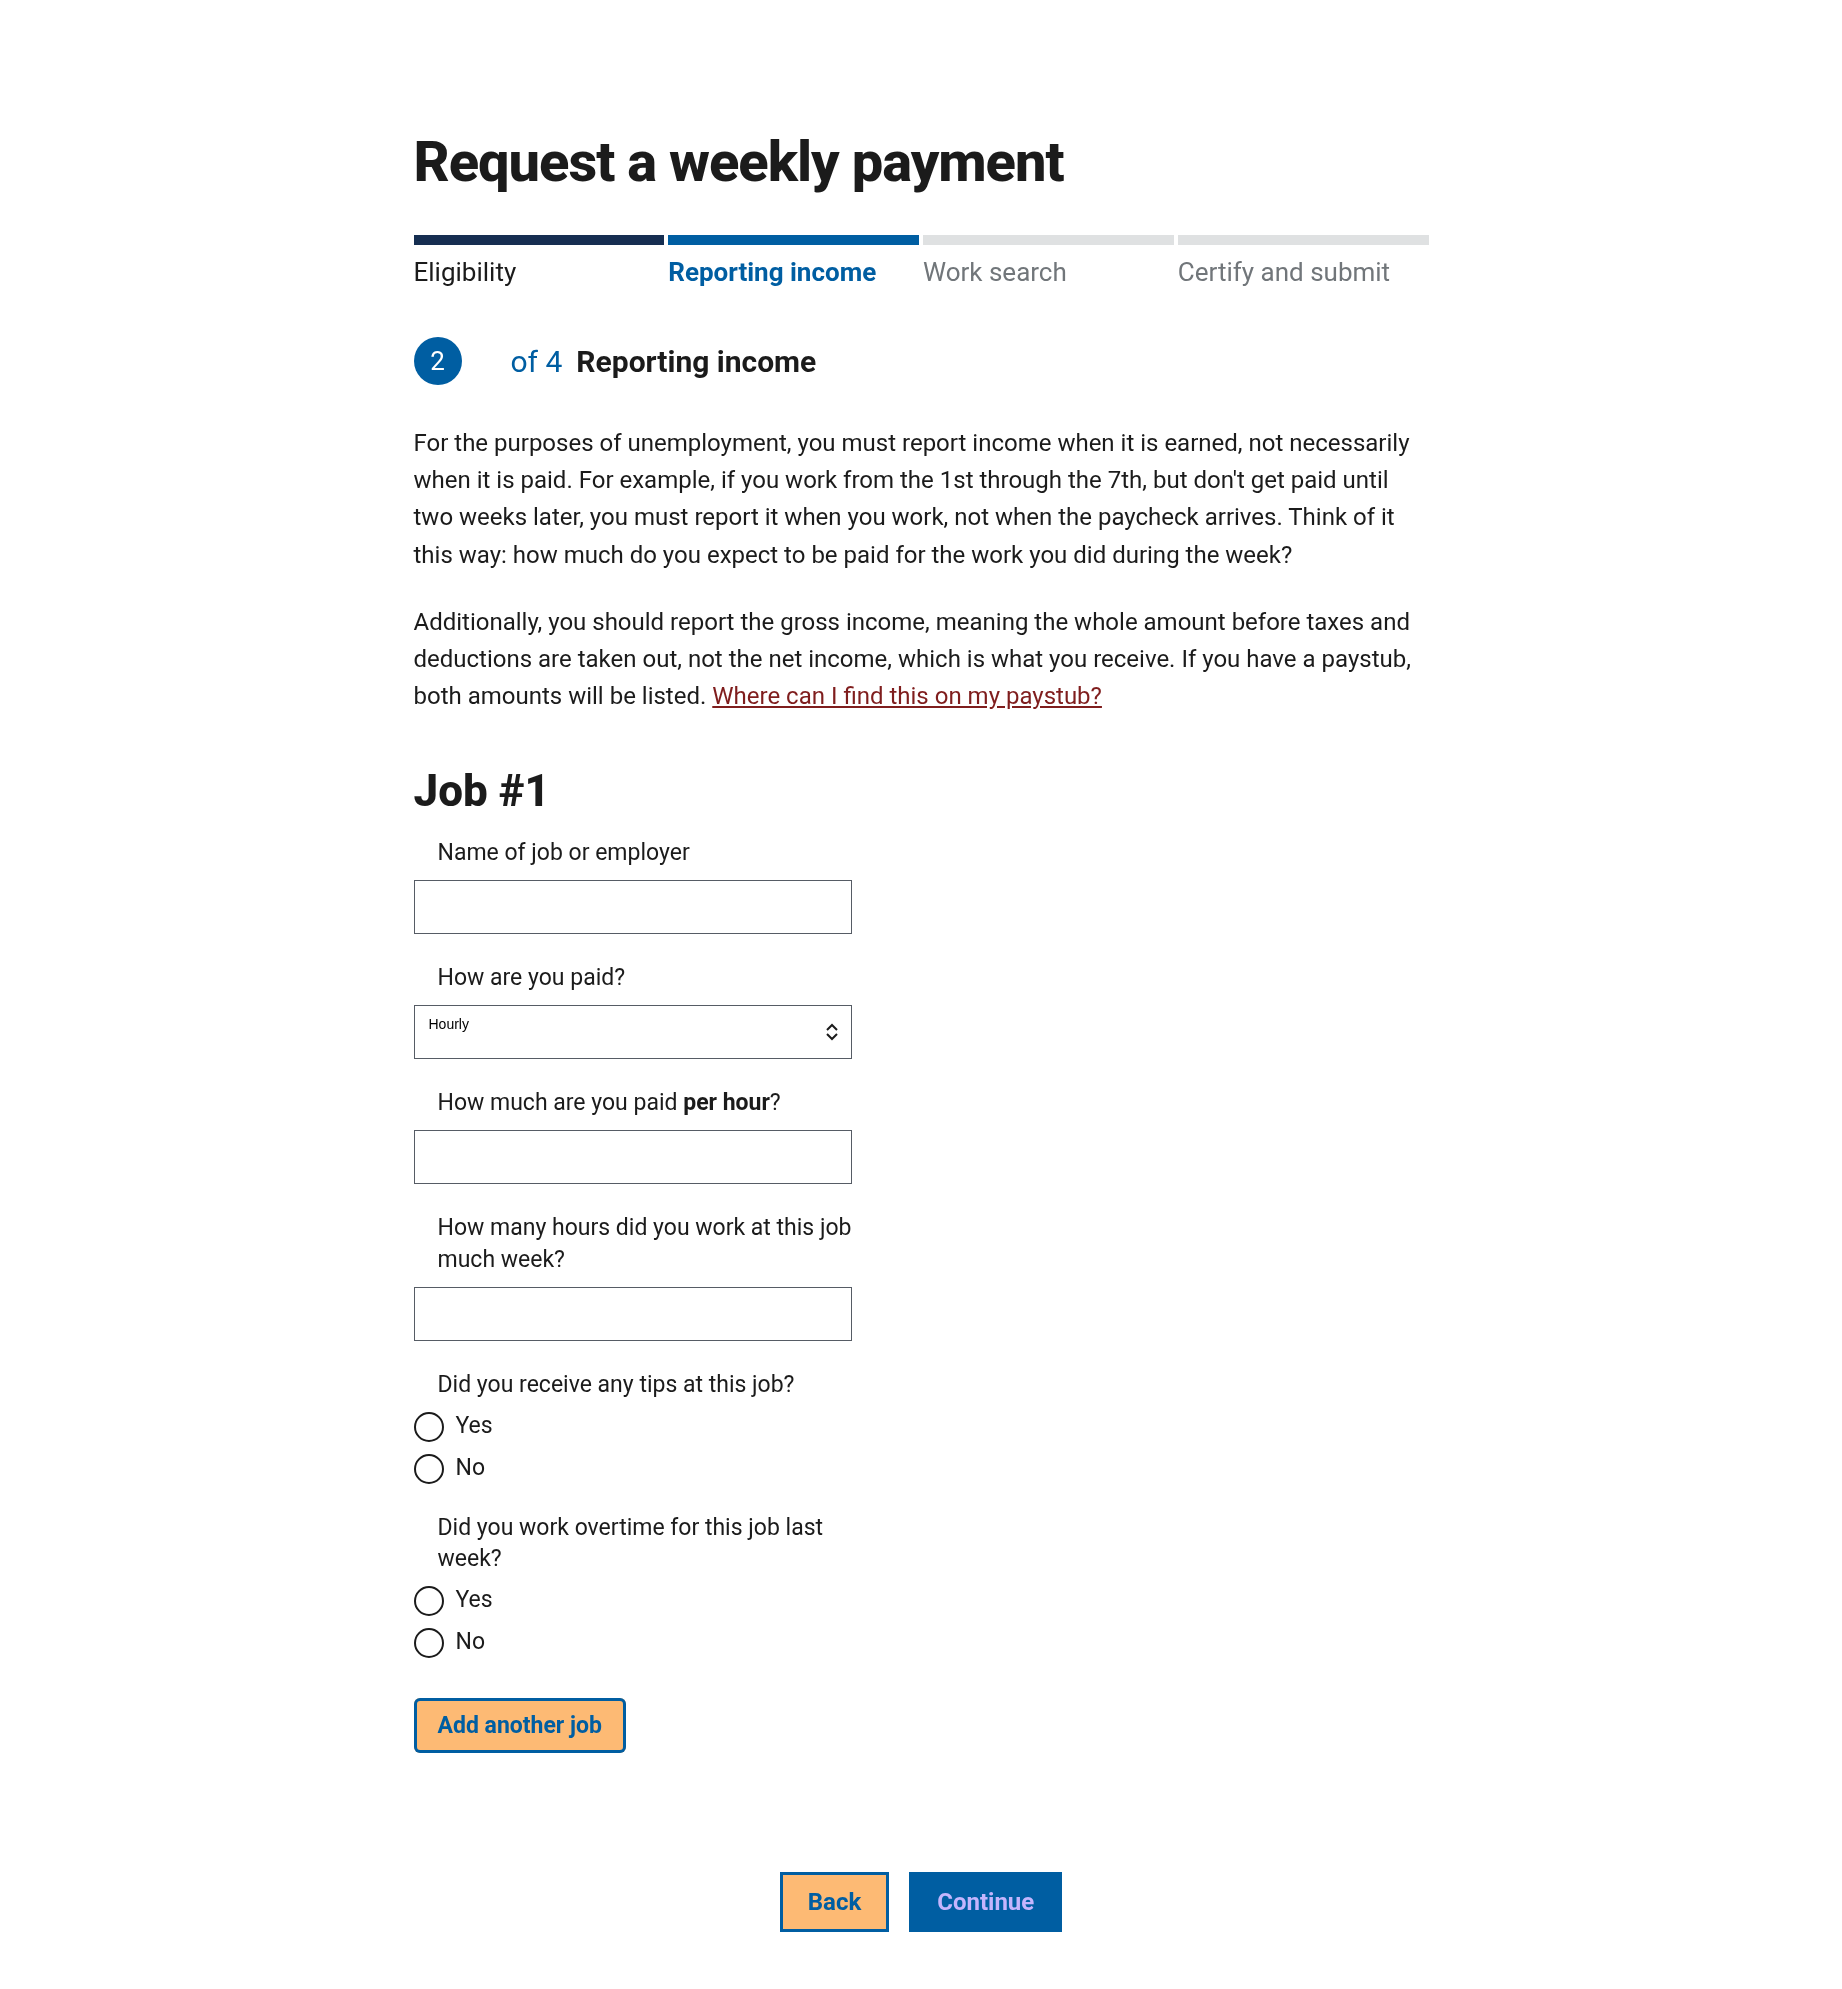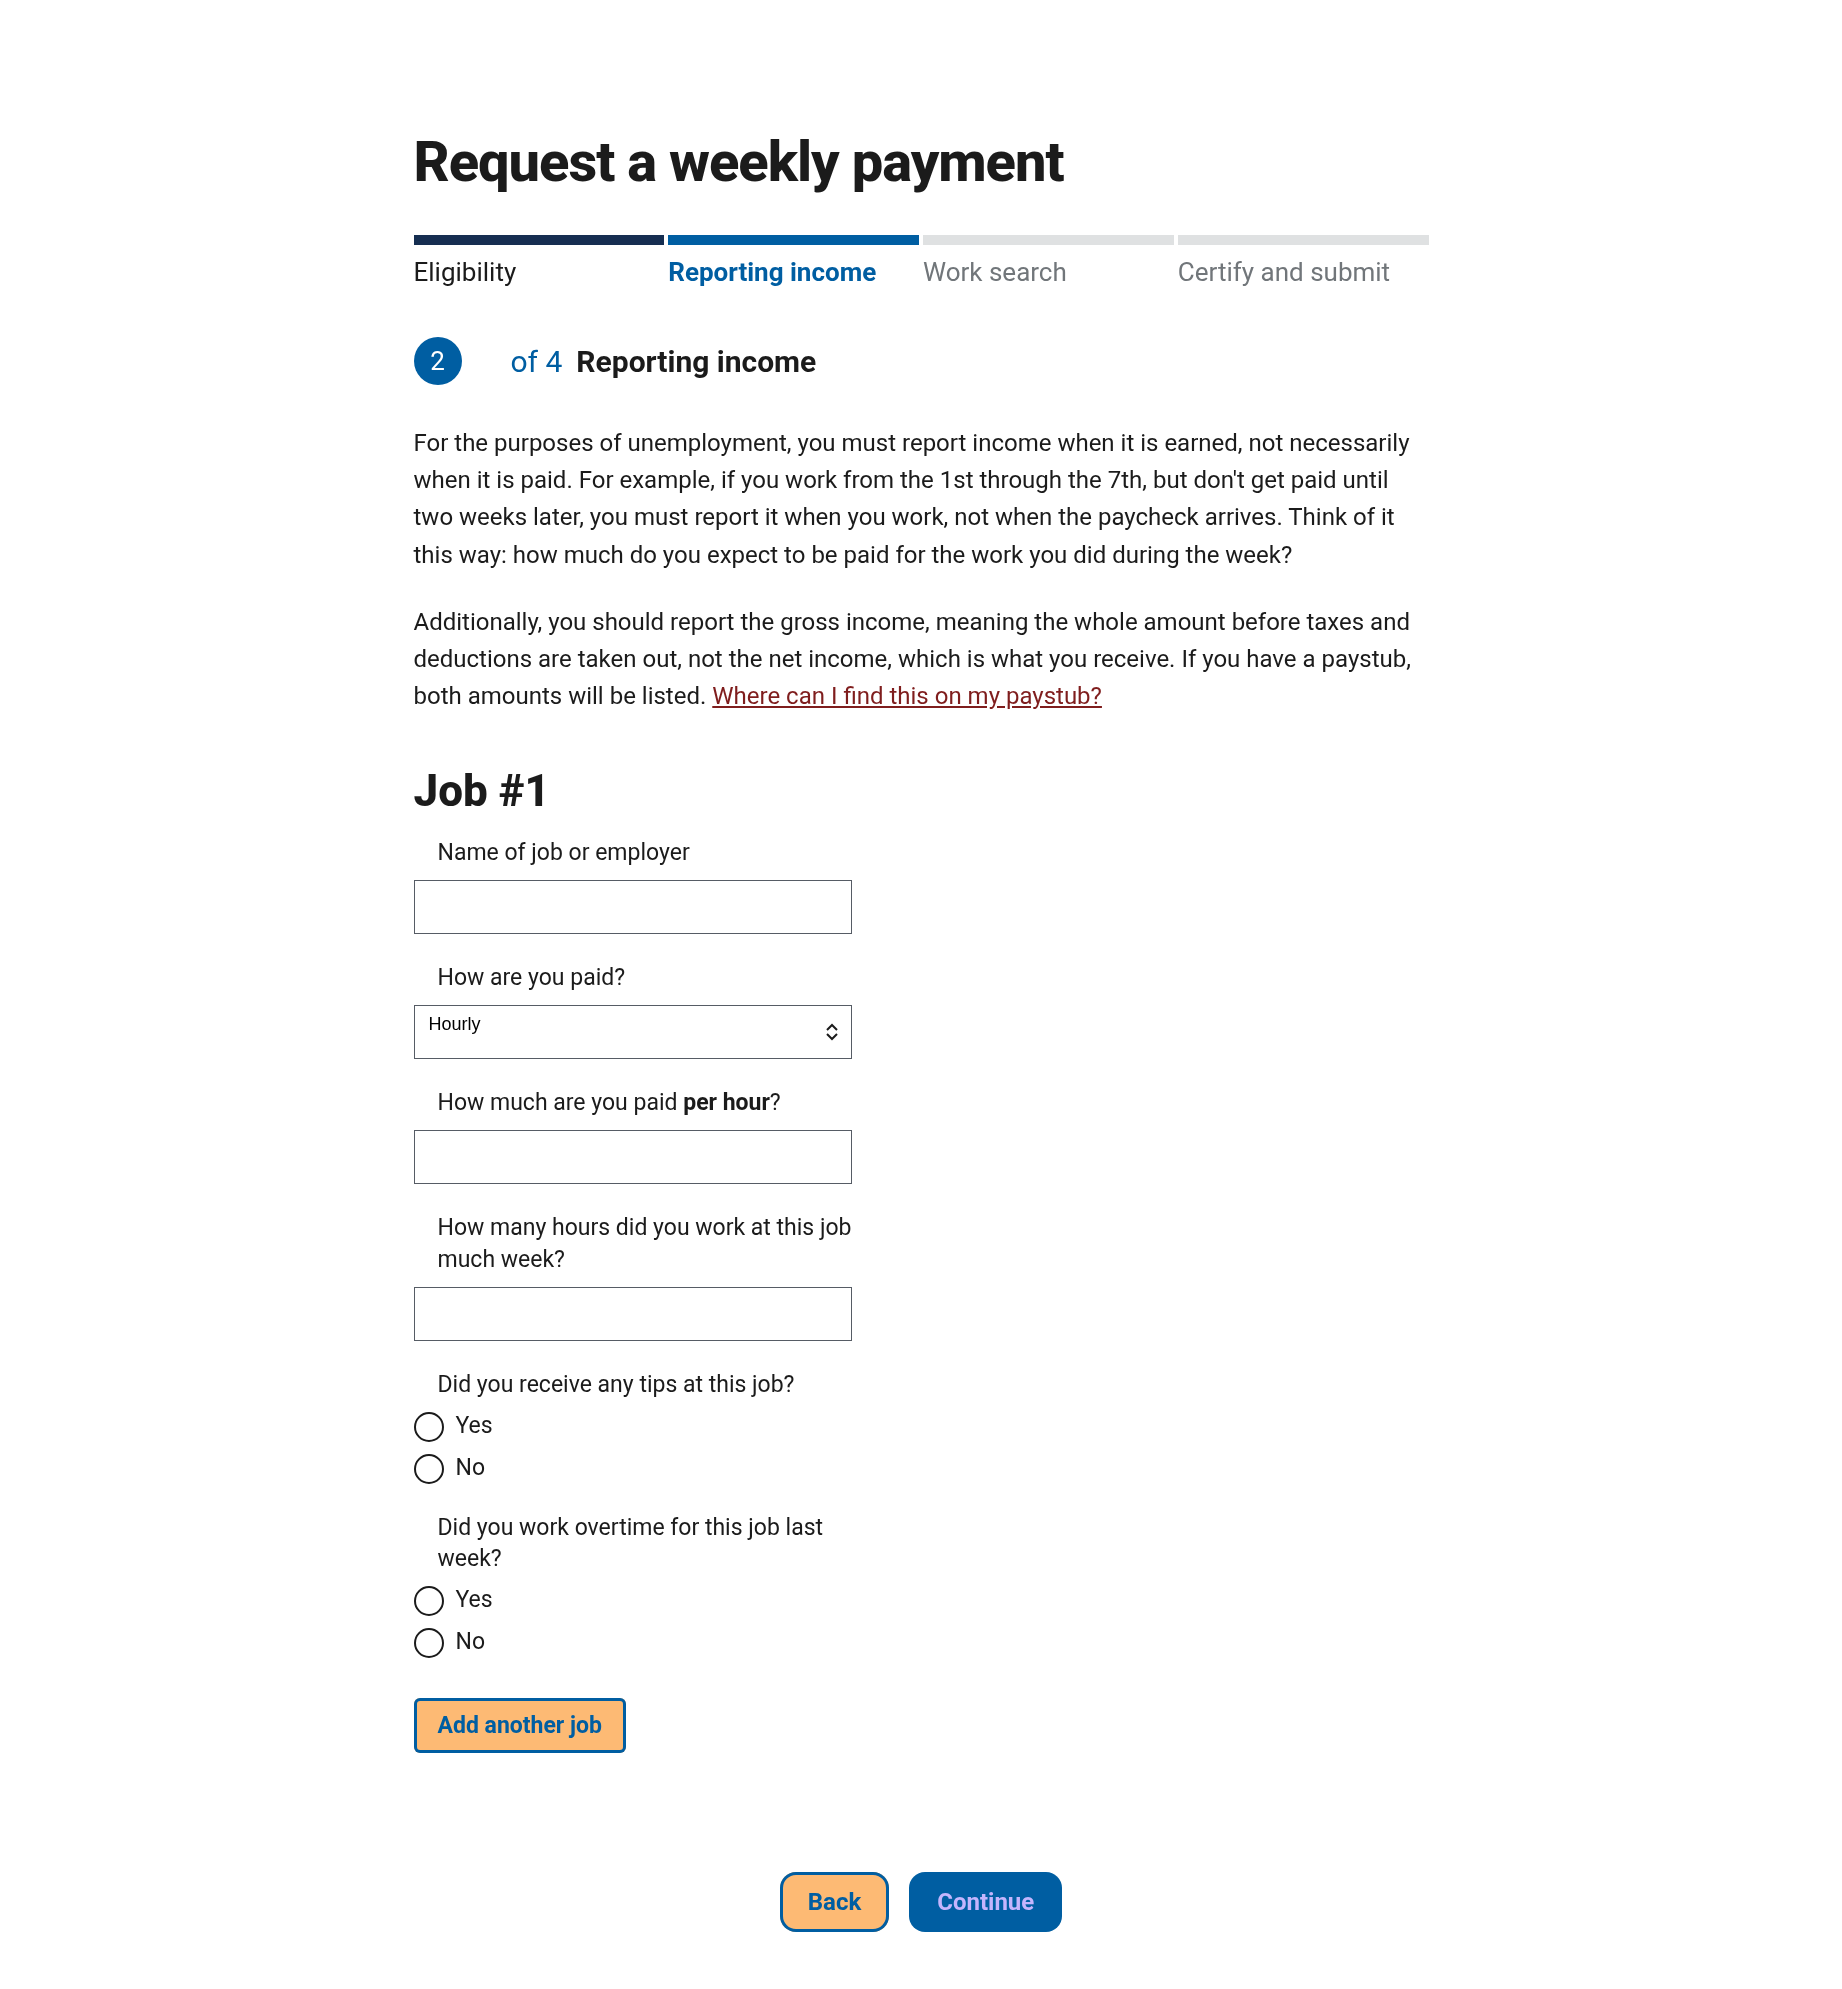"Hourly" .select { font-size: 18px -> 14px }
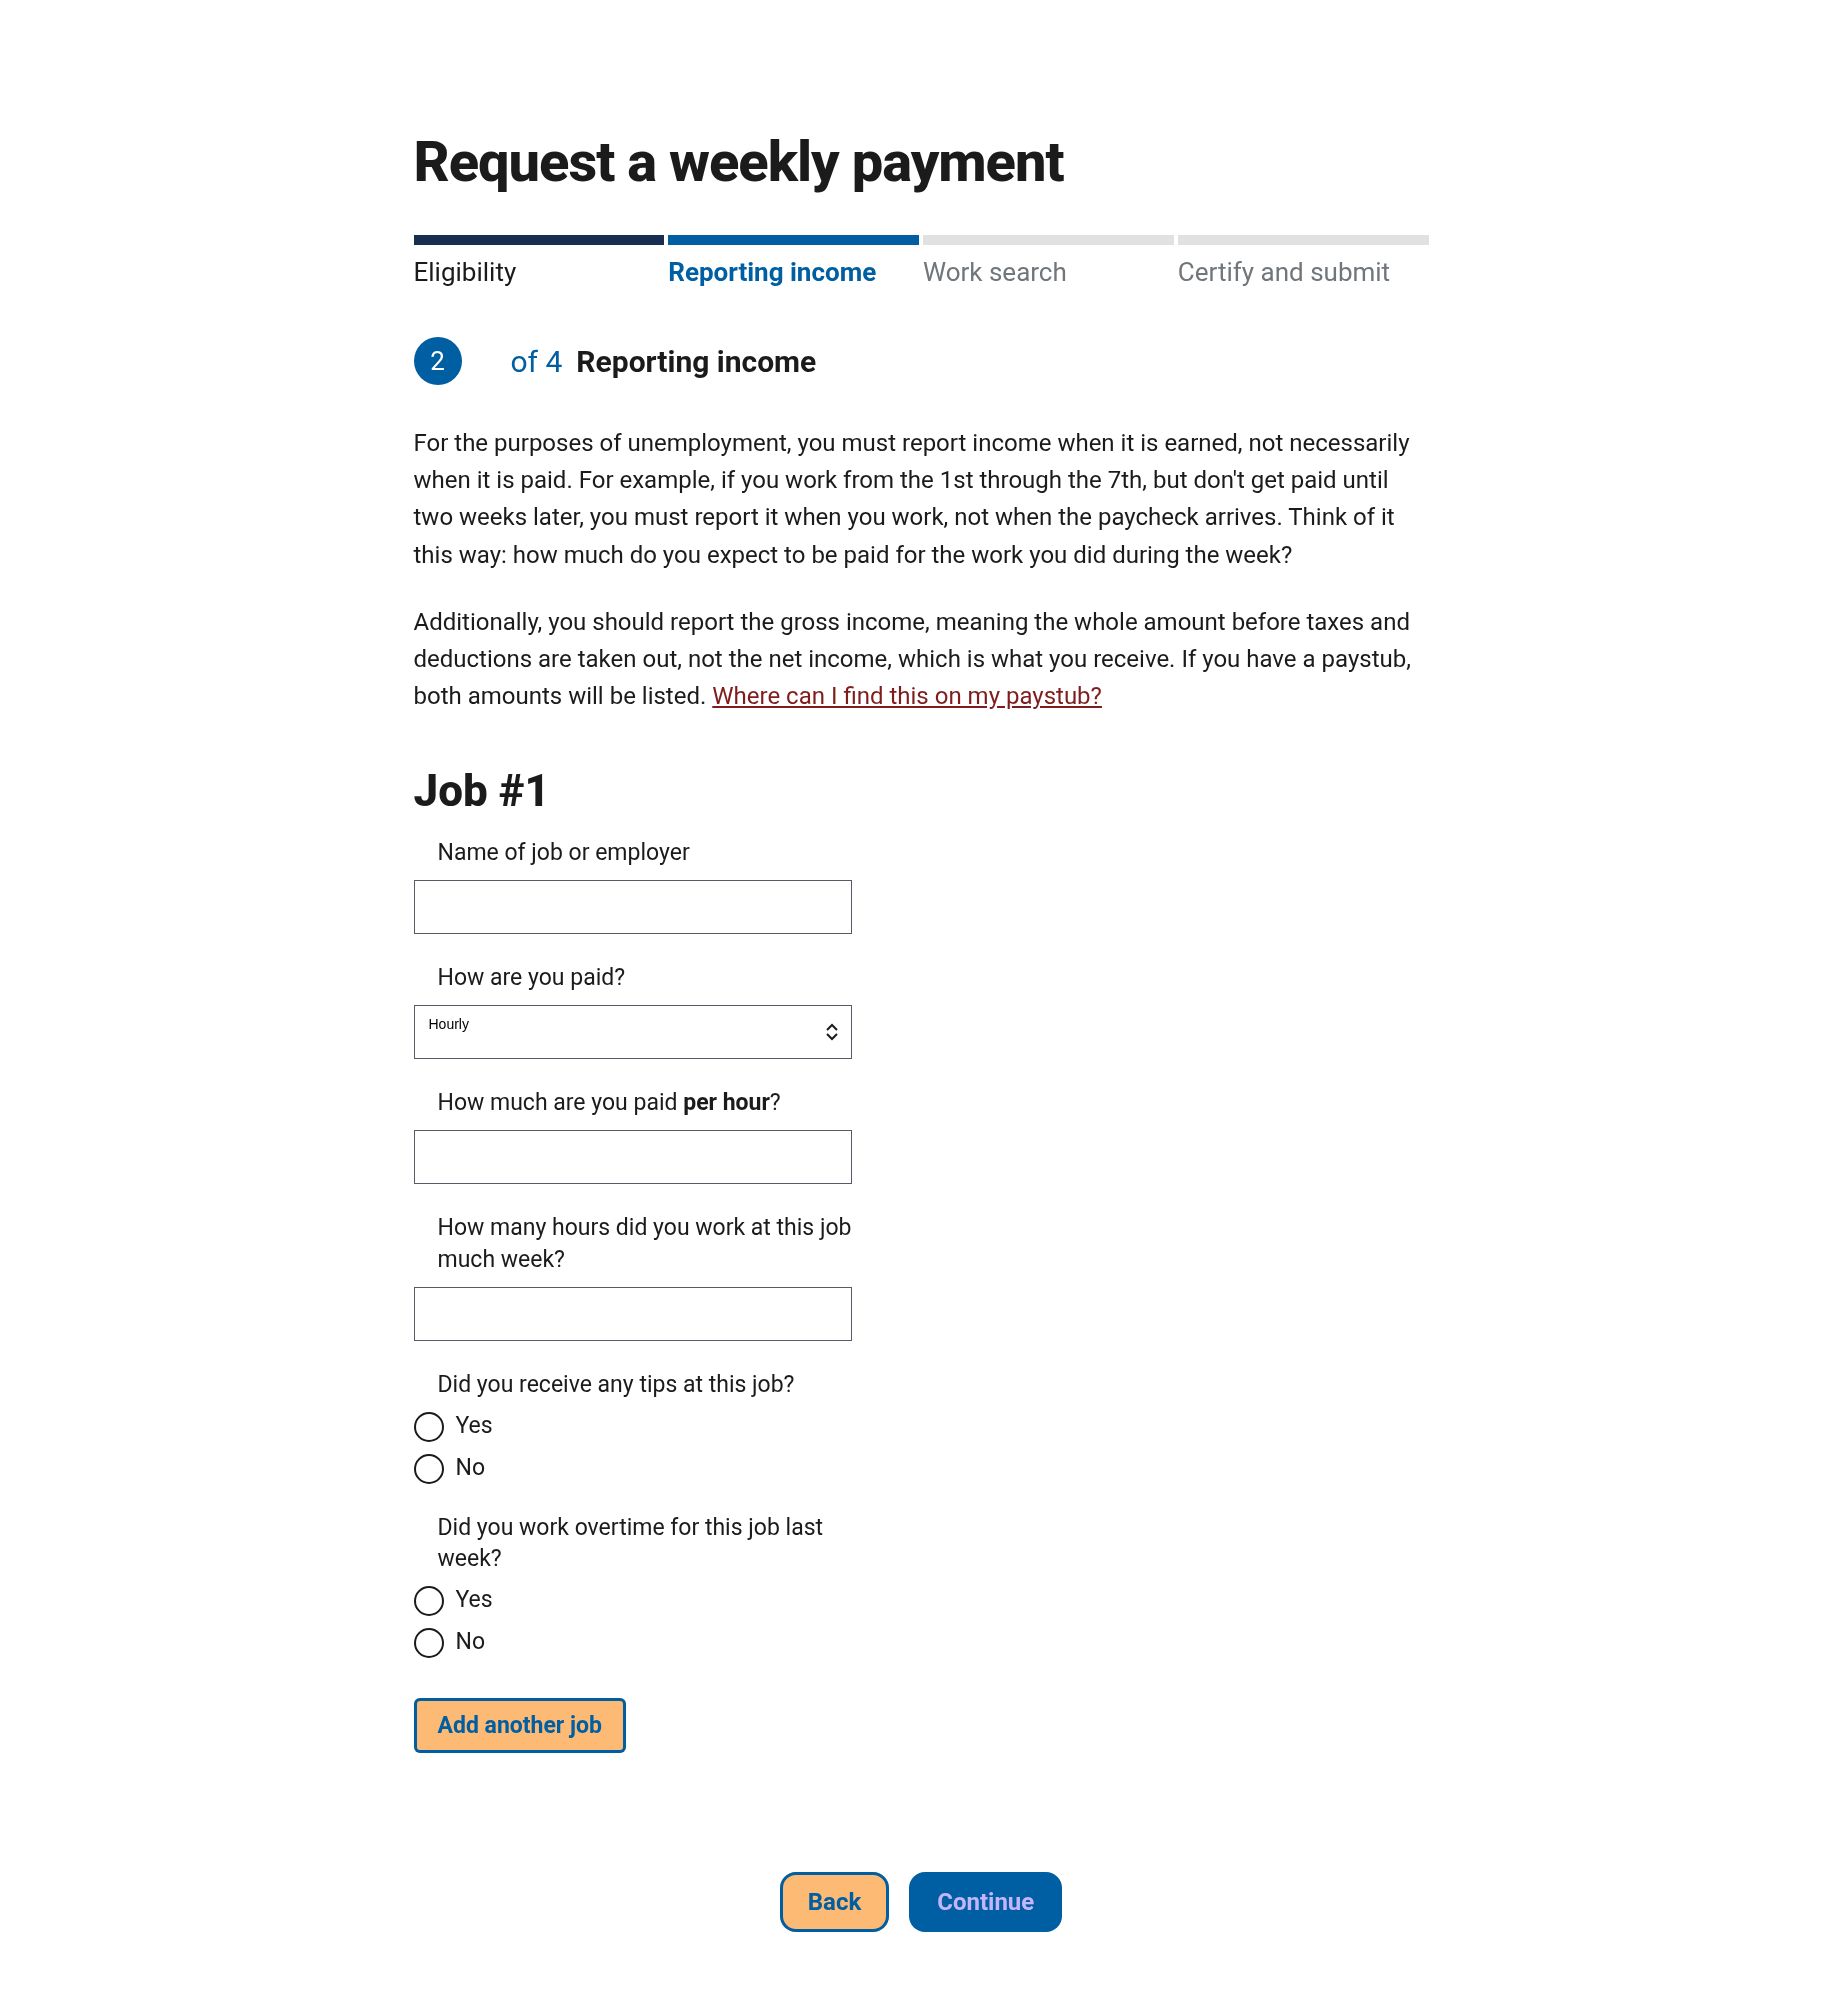"Back" .btn { border-radius: 16px -> 0 }
